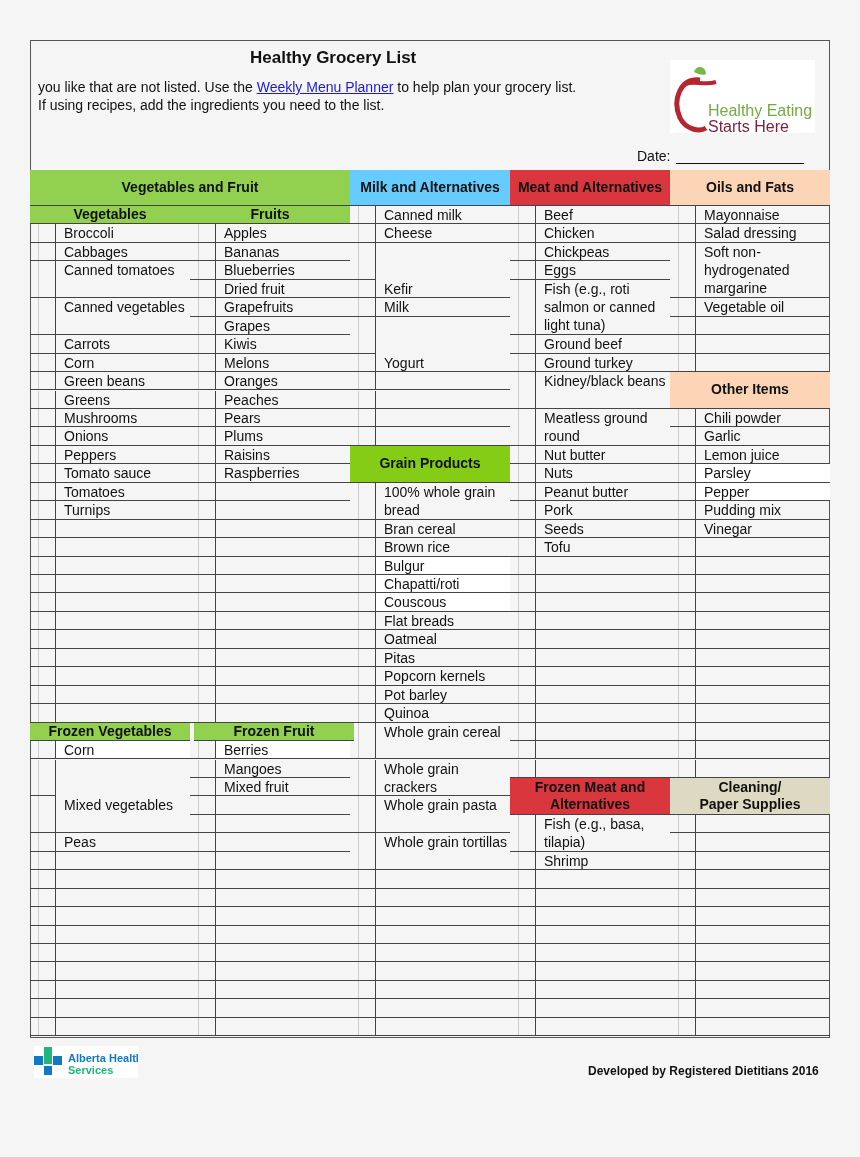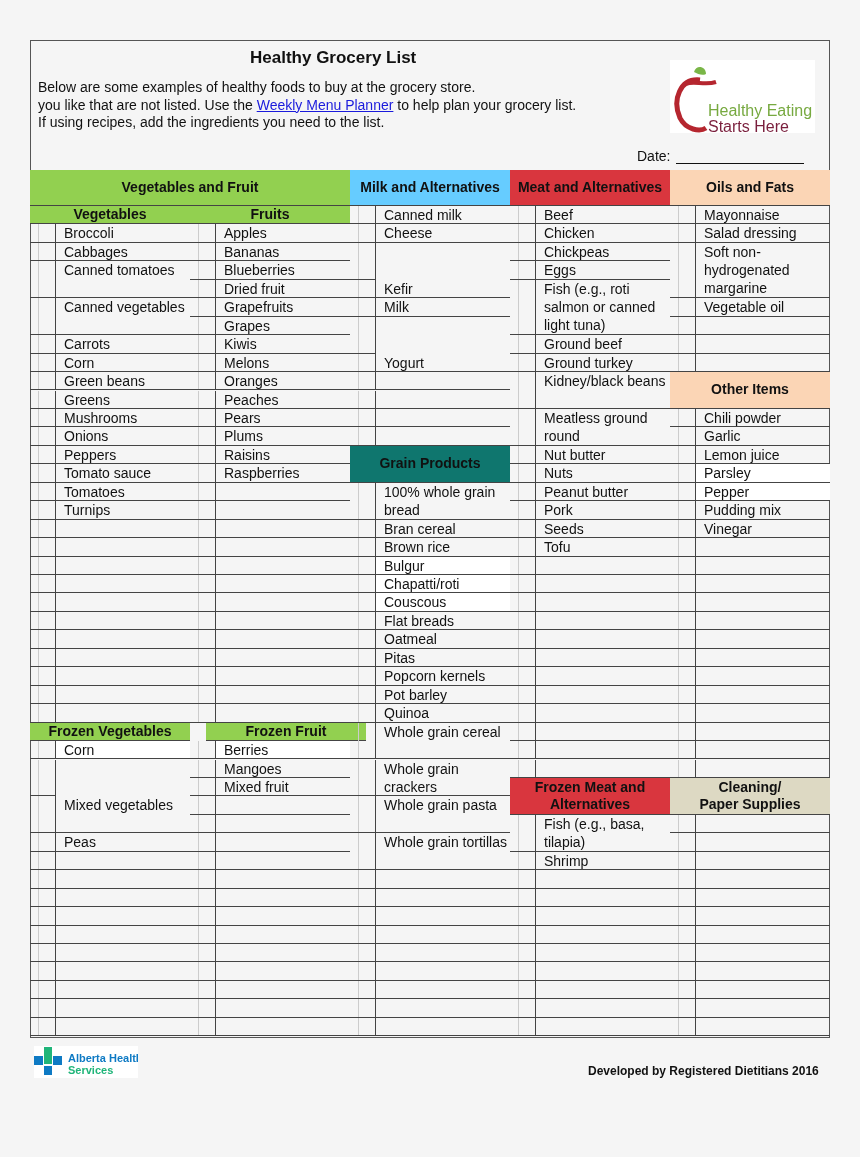"Below are some examples of" div { html: <div>Below are some examples of healthy foods to buy at the grocery store.</div> -> none }
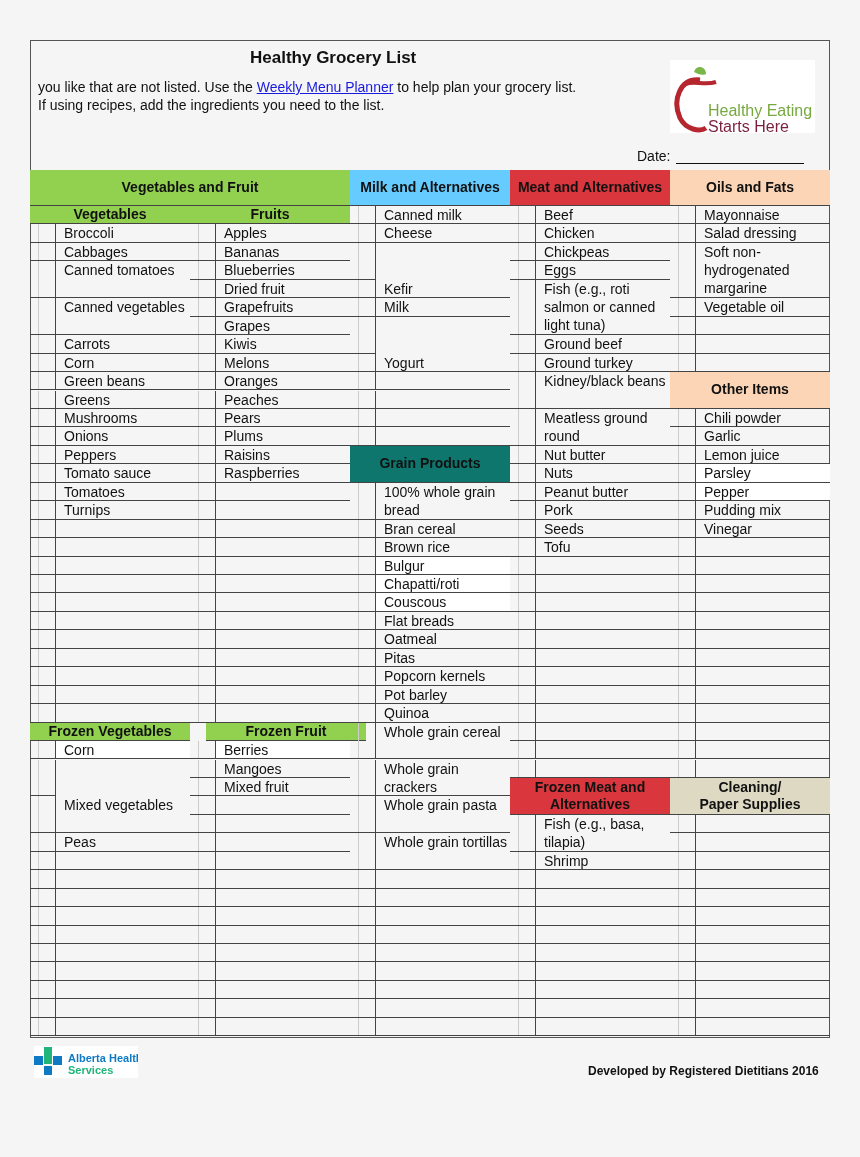"Grain Products" div.hdr { background: #0f766e -> #84cc16 }
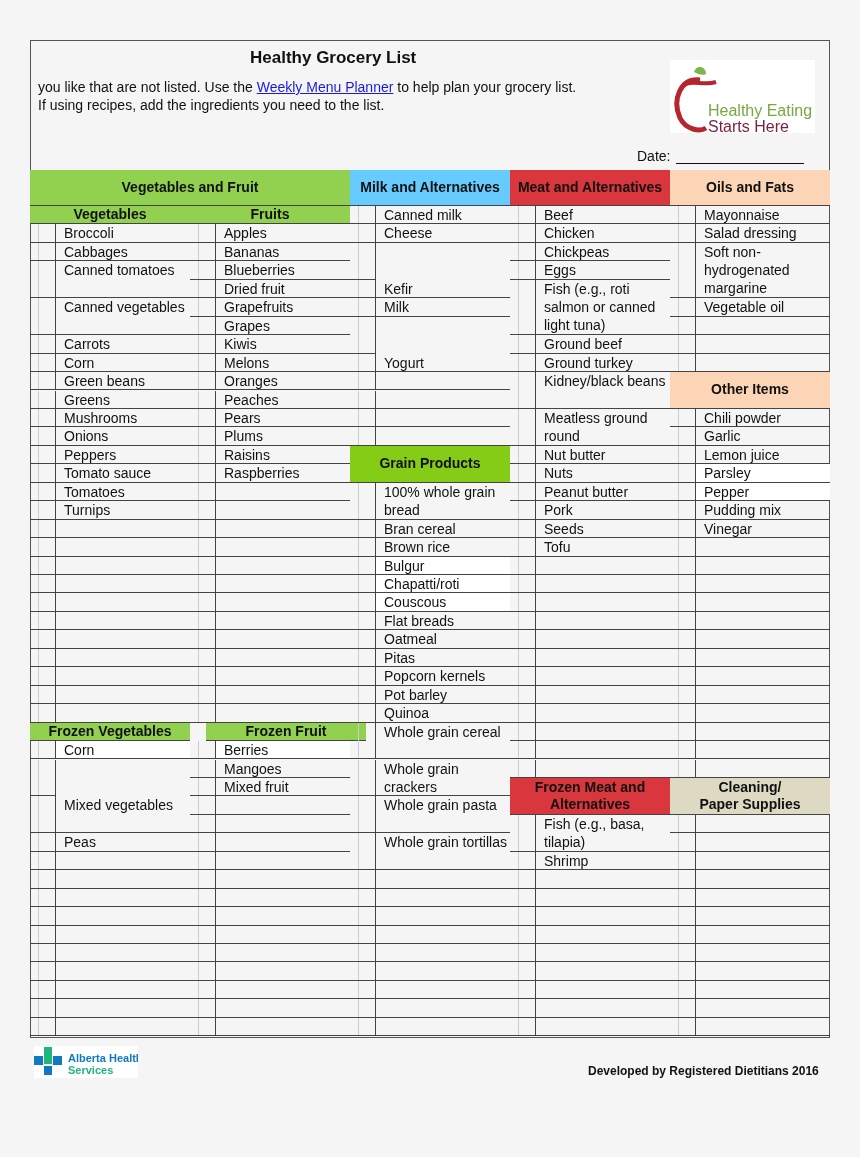"Frozen Fruit" div.hdr { left: 176px -> 164px }
